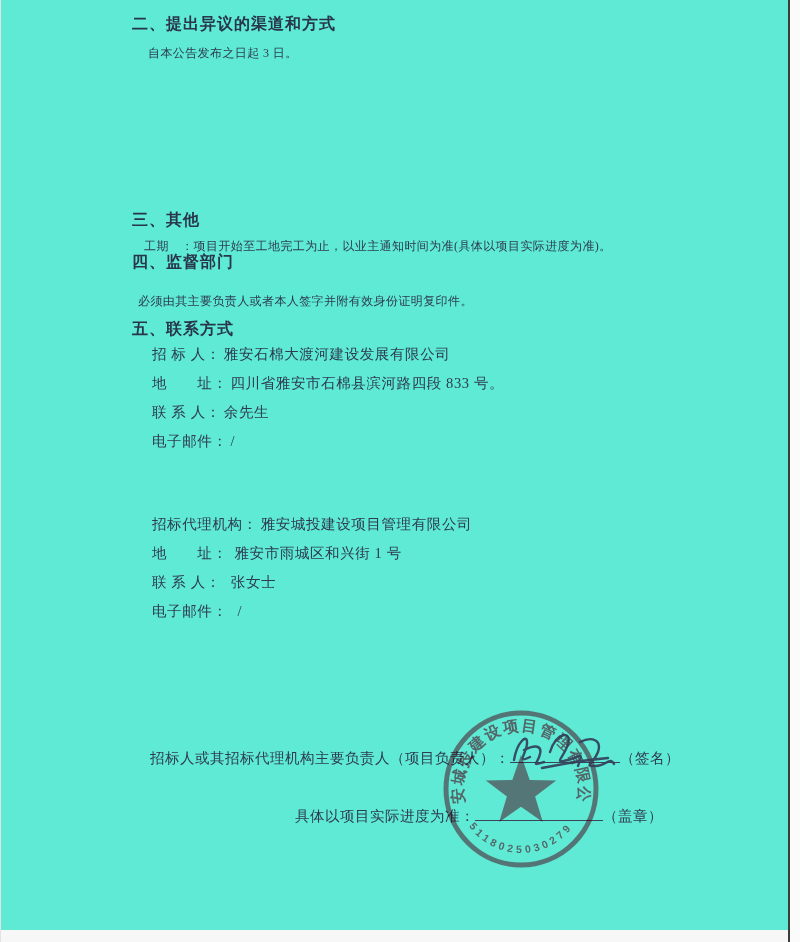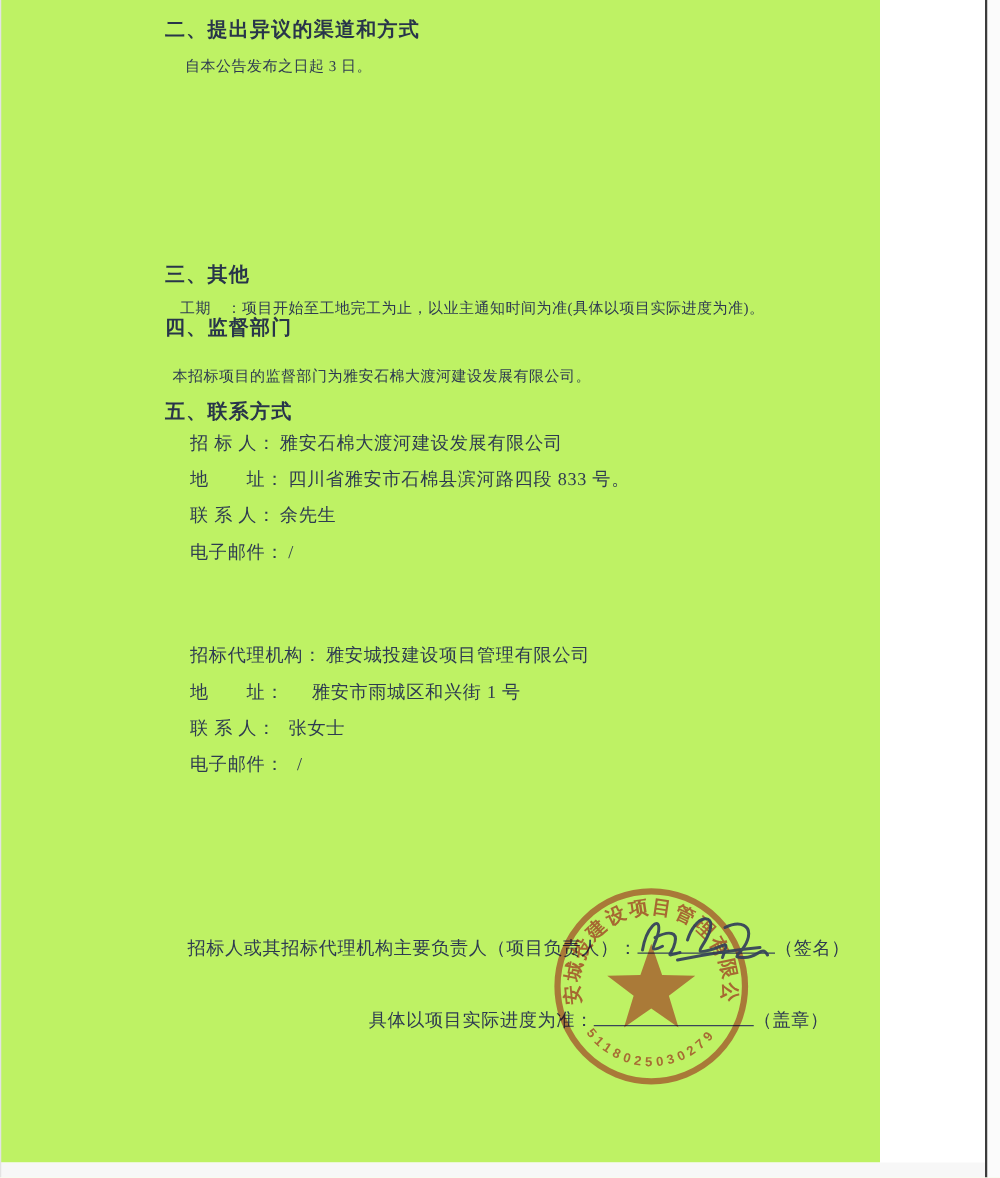"二、提出异议的渠道和方式" .page { background: #bef264 -> #5eead4; width: 704px -> 789px }
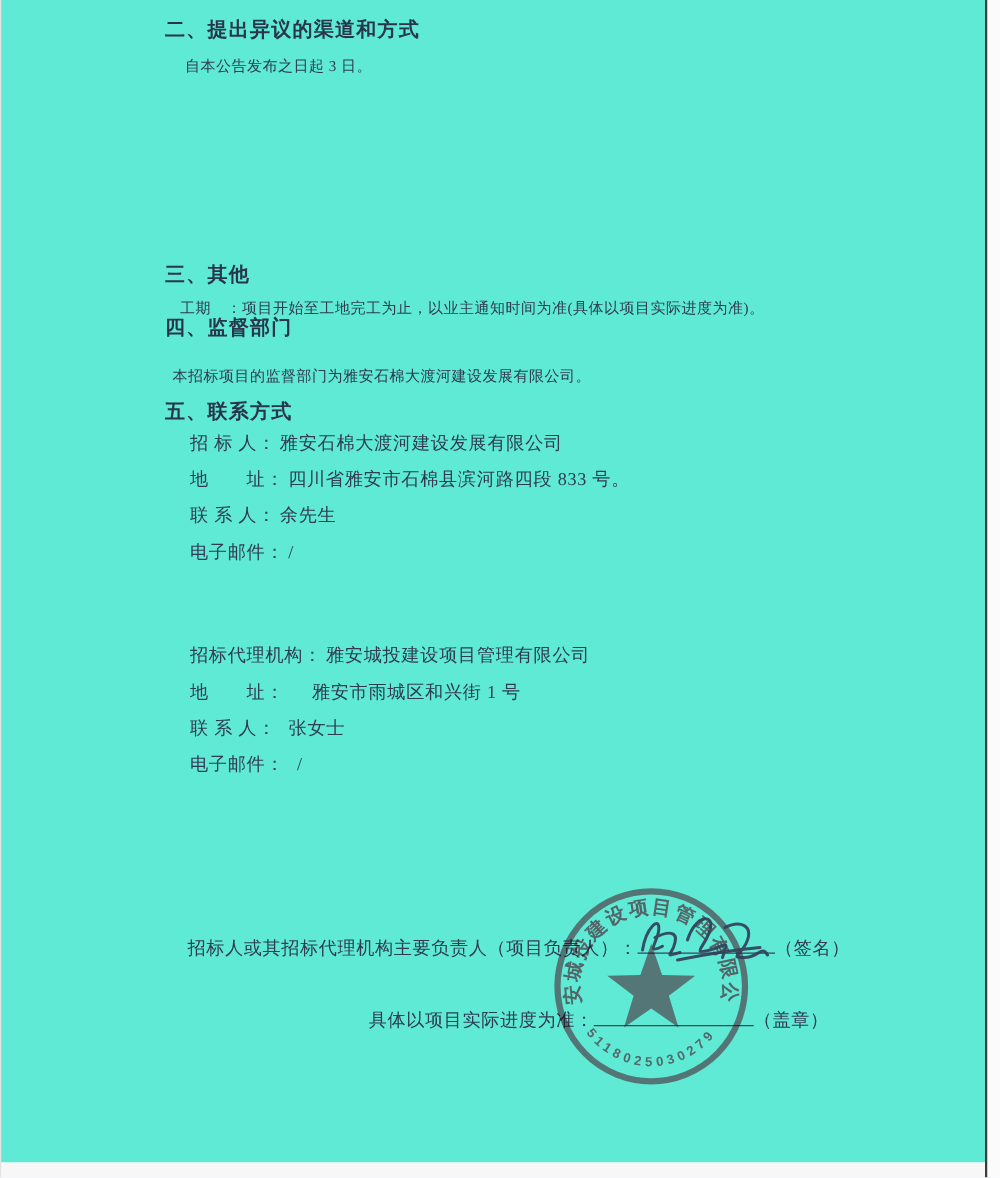"本招标项目的监督部门为雅安石棉大渡河建设发展有限公司。" div.abs { text: 本招标项目的监督部门为雅安石棉大渡河建设发展有限公司 -> 必须由其主要负责人或者本人签字并附有效身份证明复印件 }
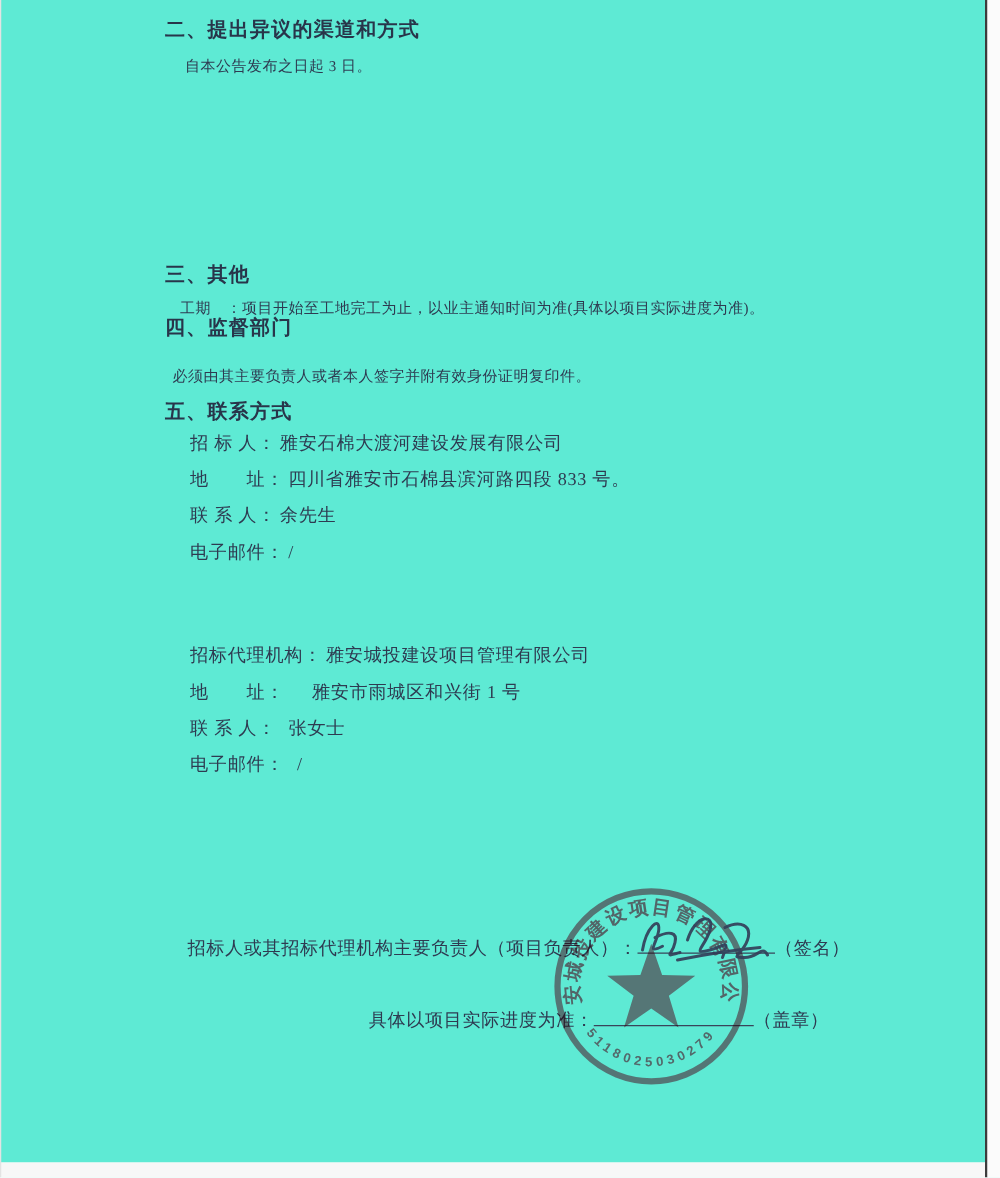"雅安市雨城区和兴街 1 号" span.value { margin-left: 22px -> 7px }
